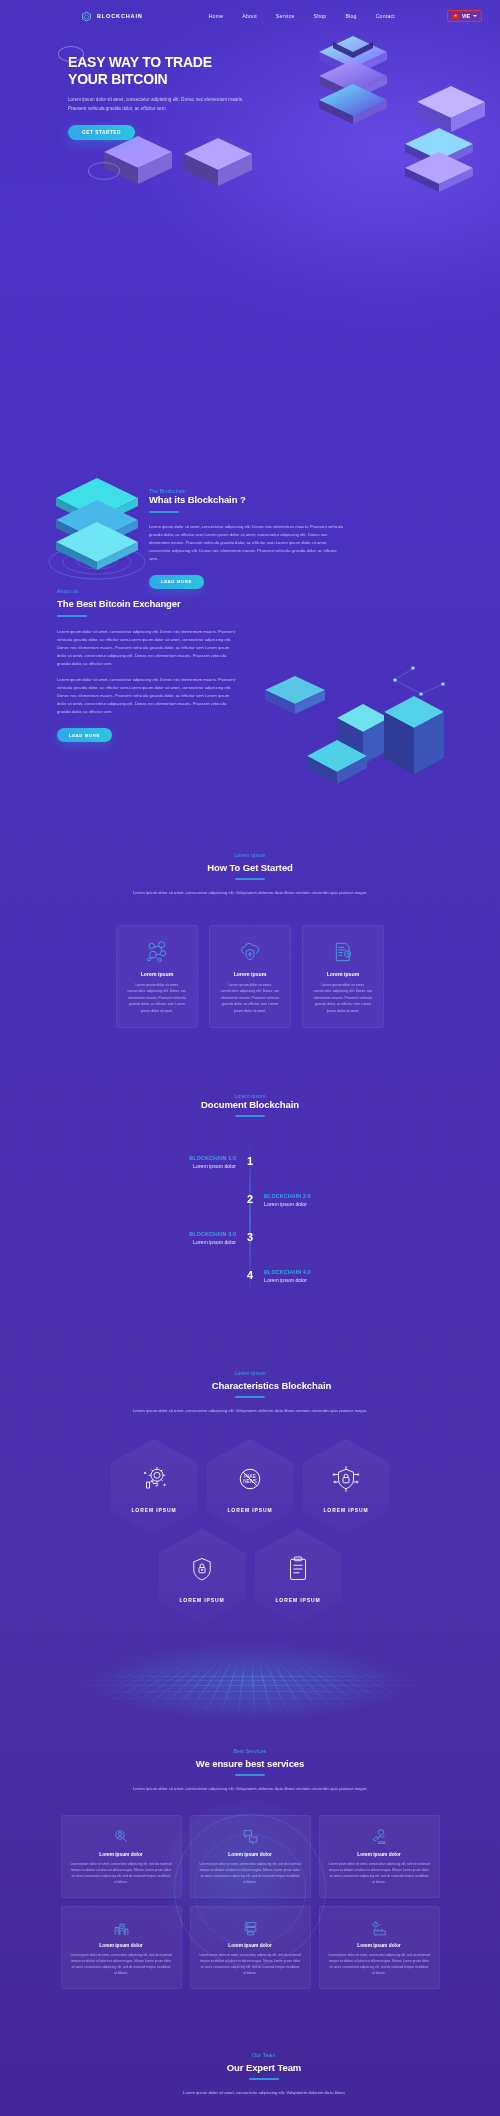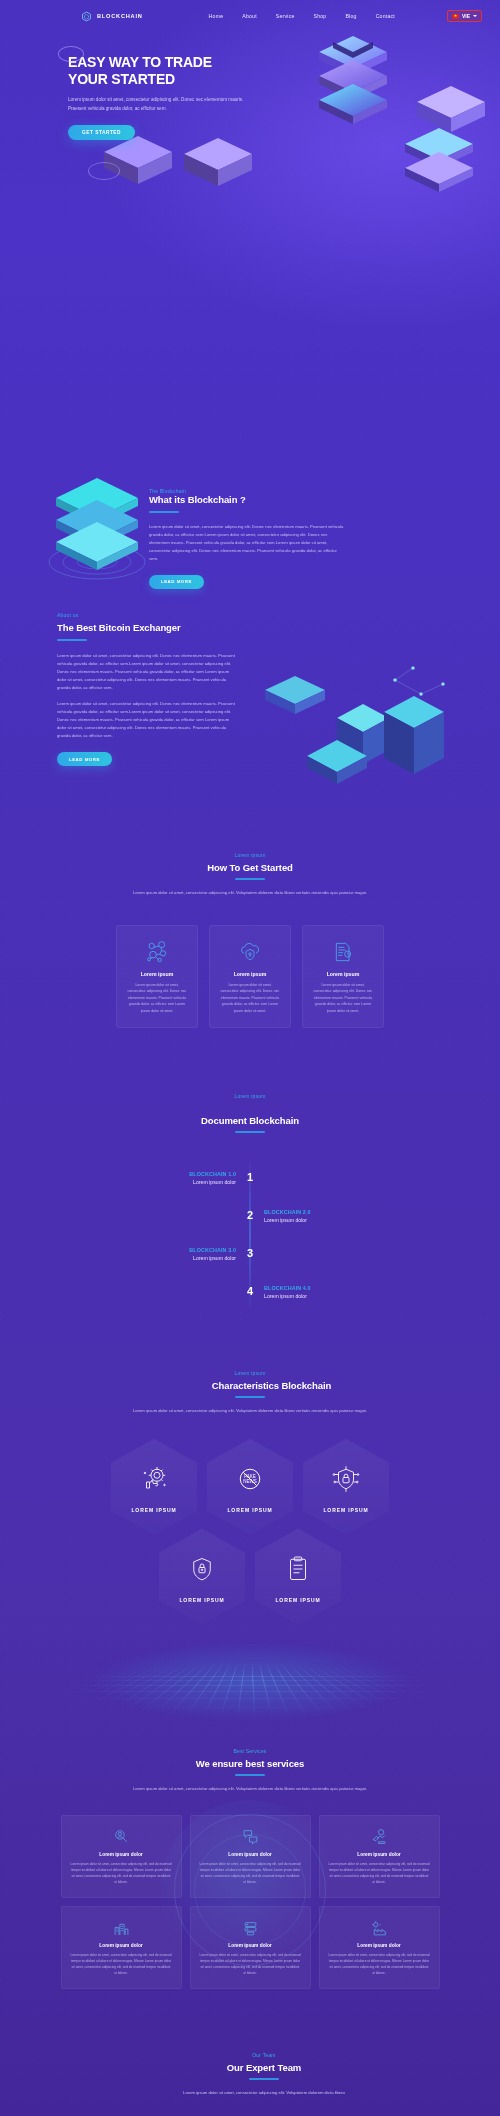"YOUR STARTED" span { text: STARTED -> BITCOIN }
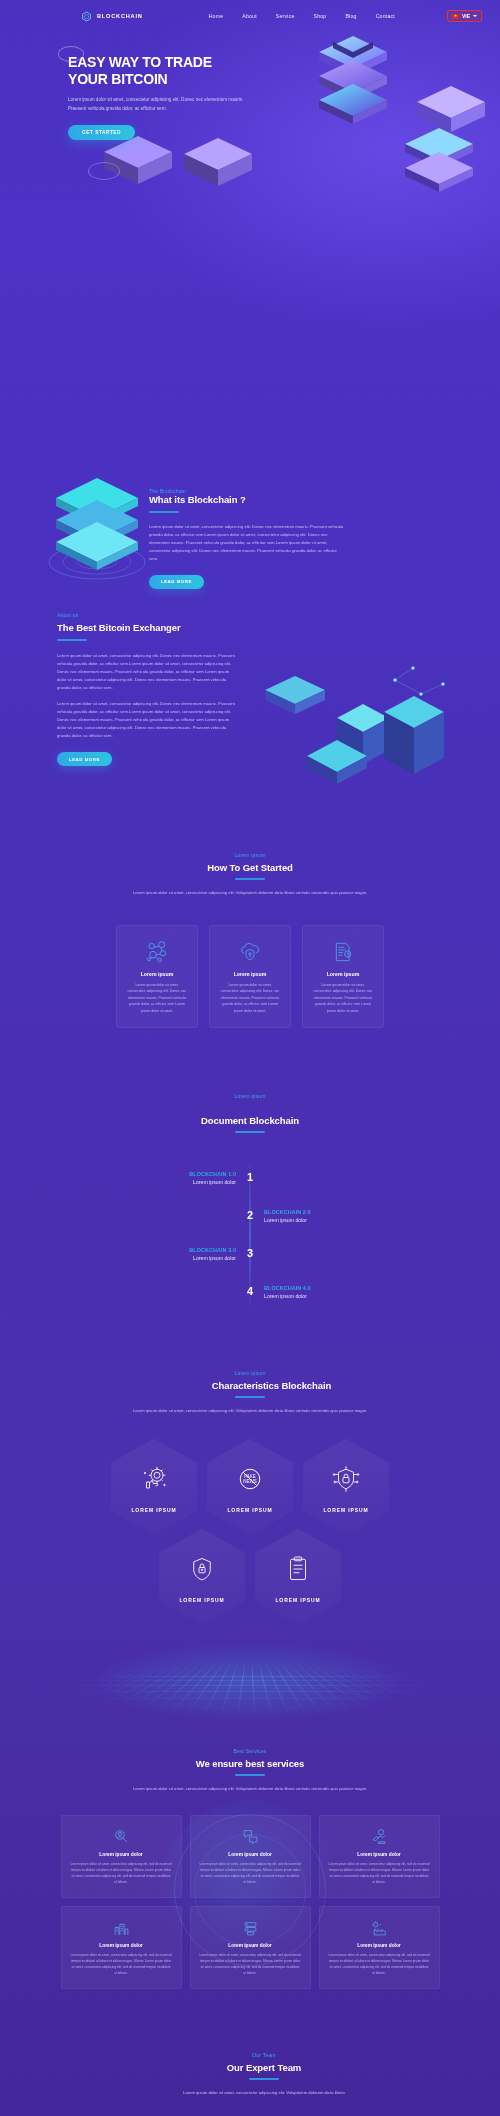"The Best Bitcoin Exchanger" .sec-about { top: 612px -> 588px }
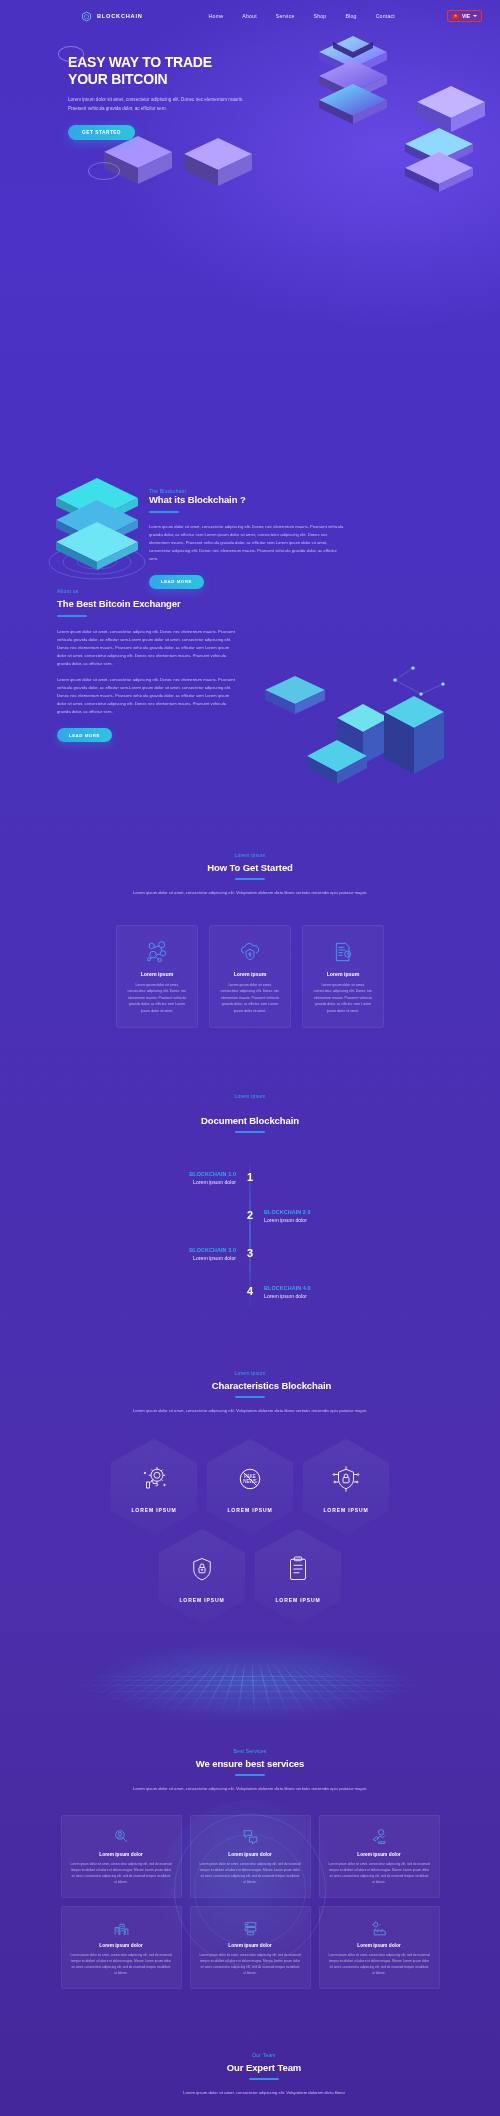"Document Blockchain" div.sec-title { margin-top: 16px -> 0 }
